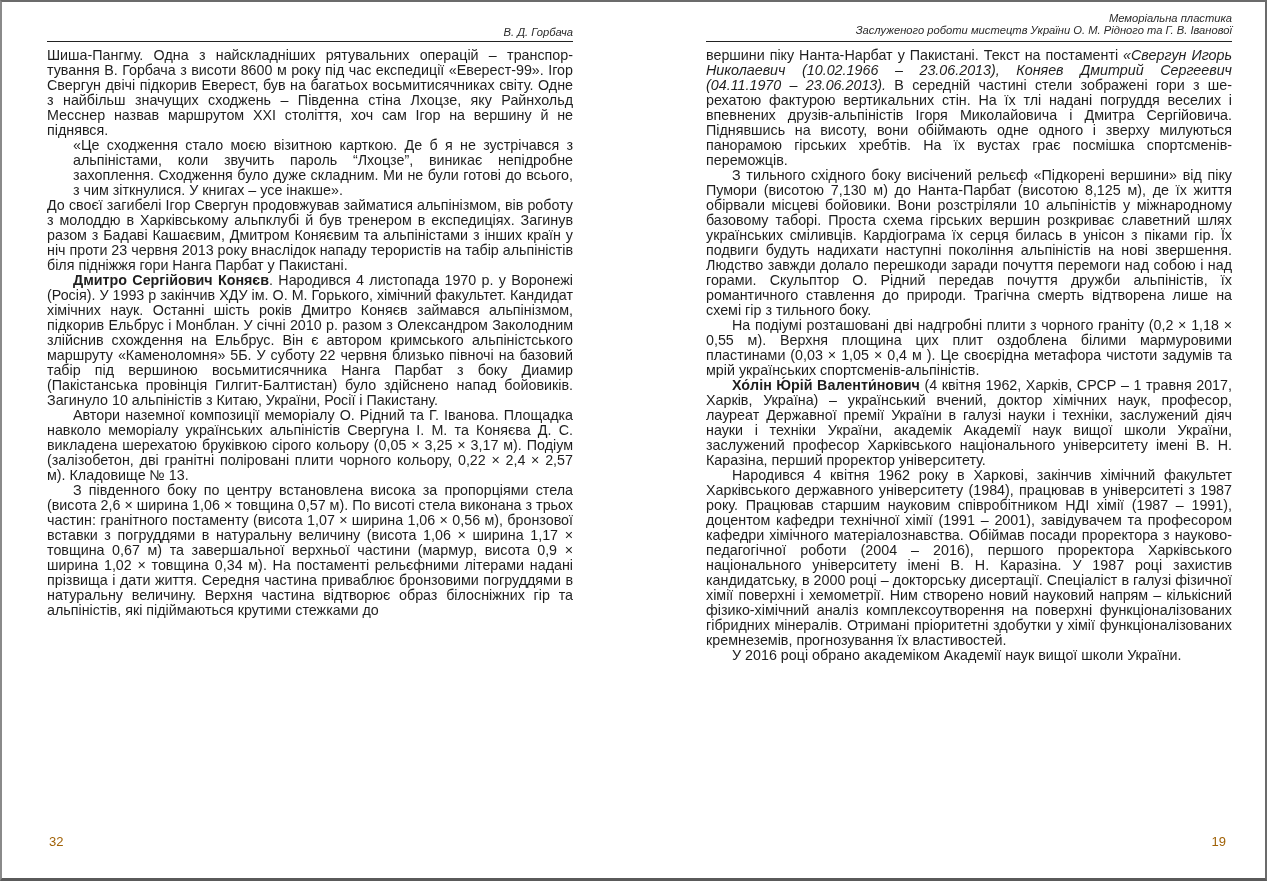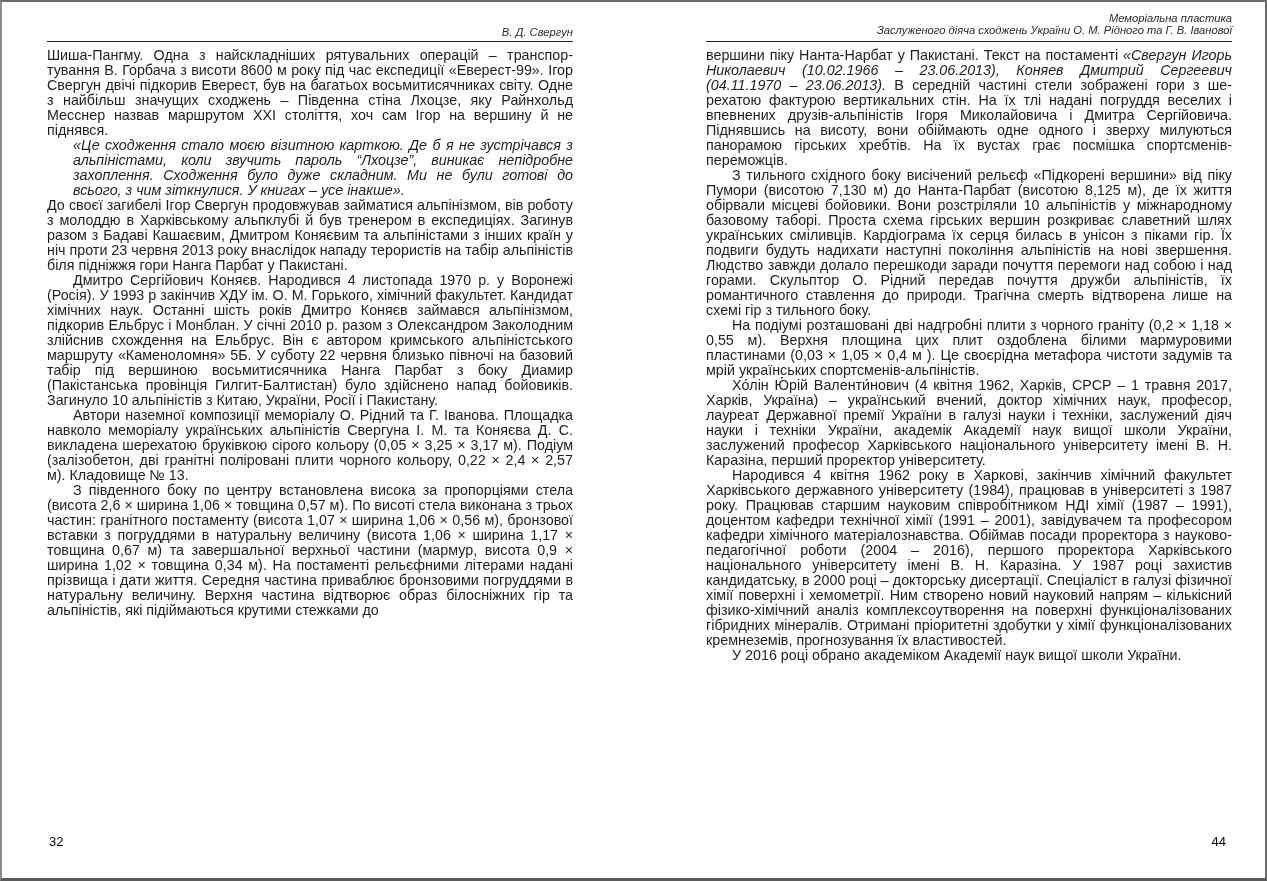"В. Д. Свергун" span.line { text: Свергун -> Горбача }
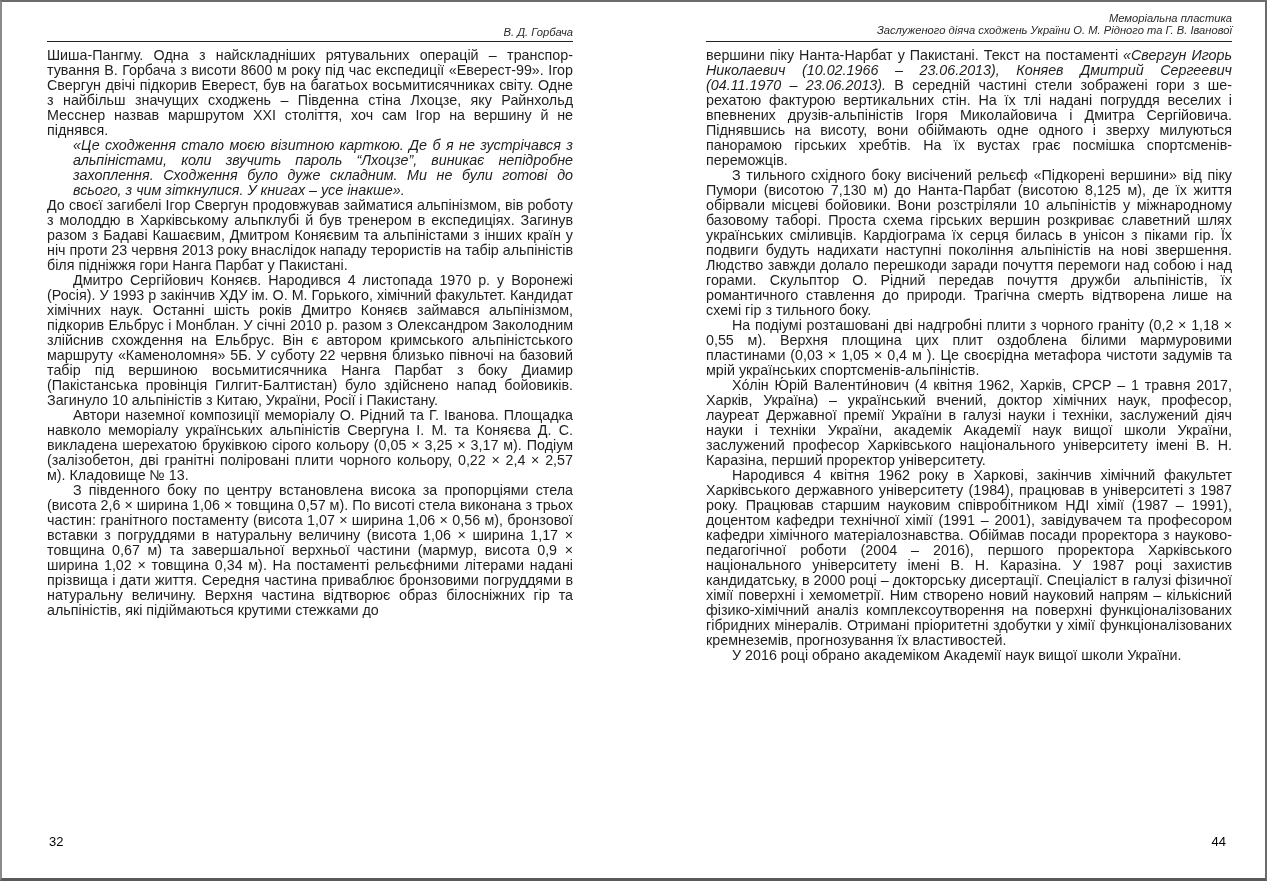"Заслуженого діяча сходжень України О." span.line { text: діяча сходжень -> роботи мистецтв }
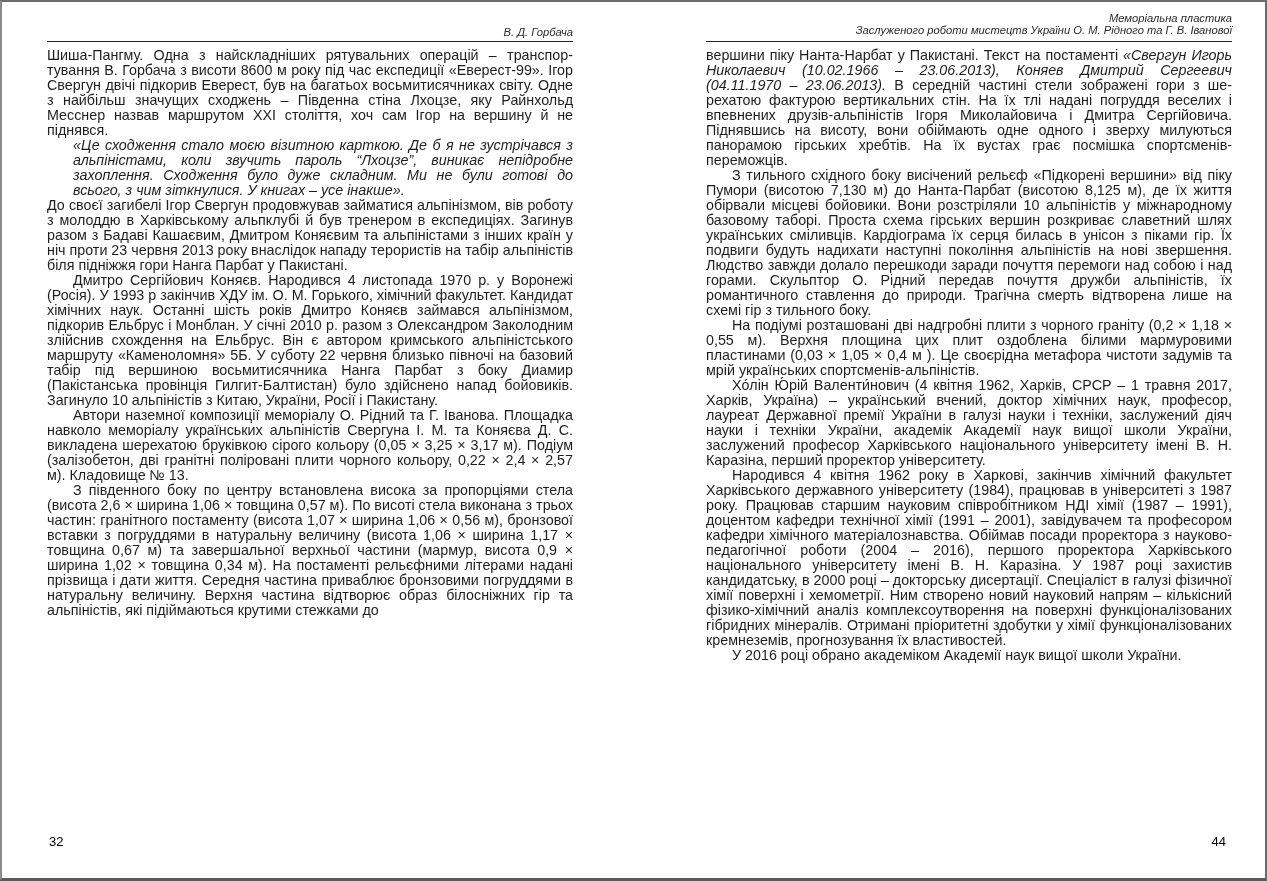"«Це сходження стало моєю візитною" .body p.quote { font-style: italic -> none }
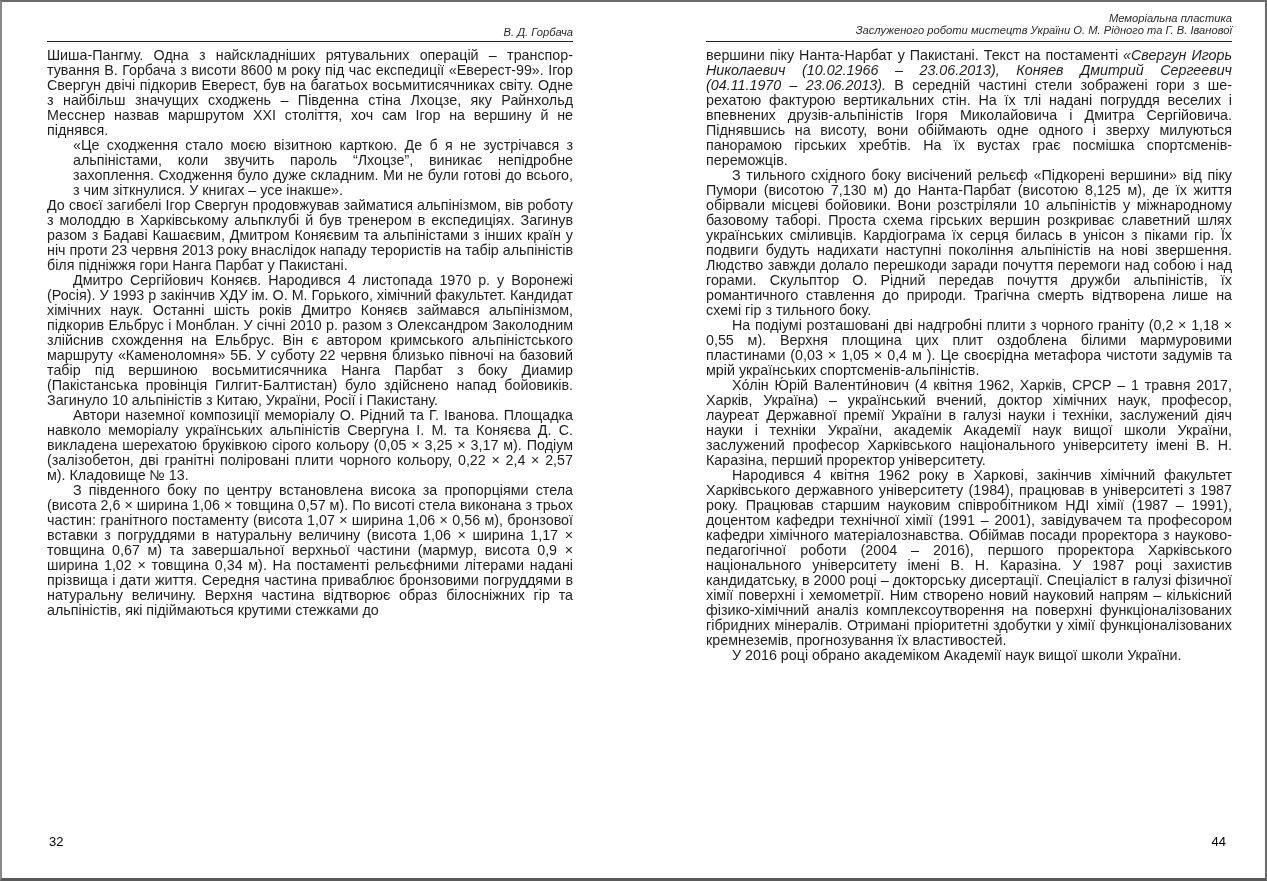"Дмитро Сергійович Коняєв" .body b { font-weight: normal -> bold }
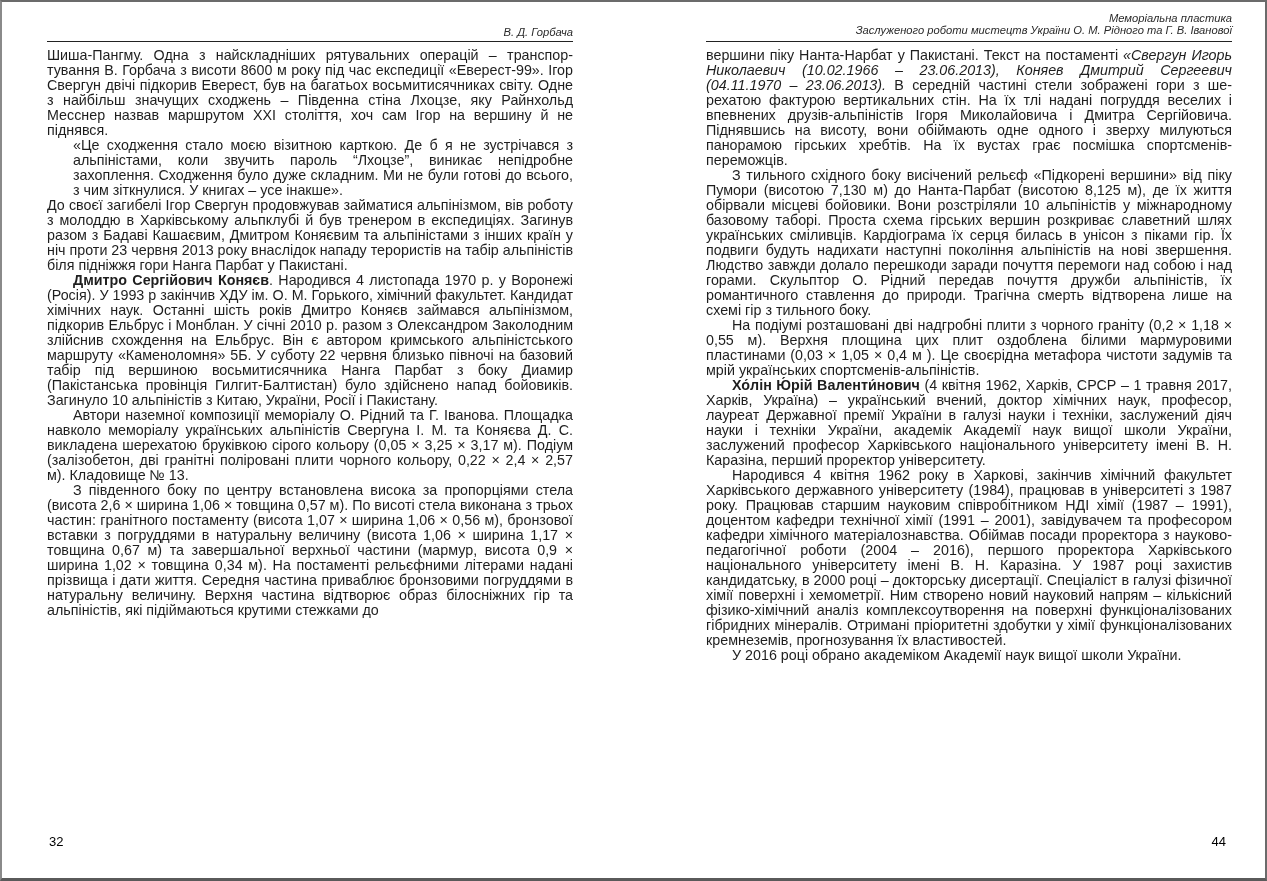"32" .folio { color: #000000 -> #a16207 }
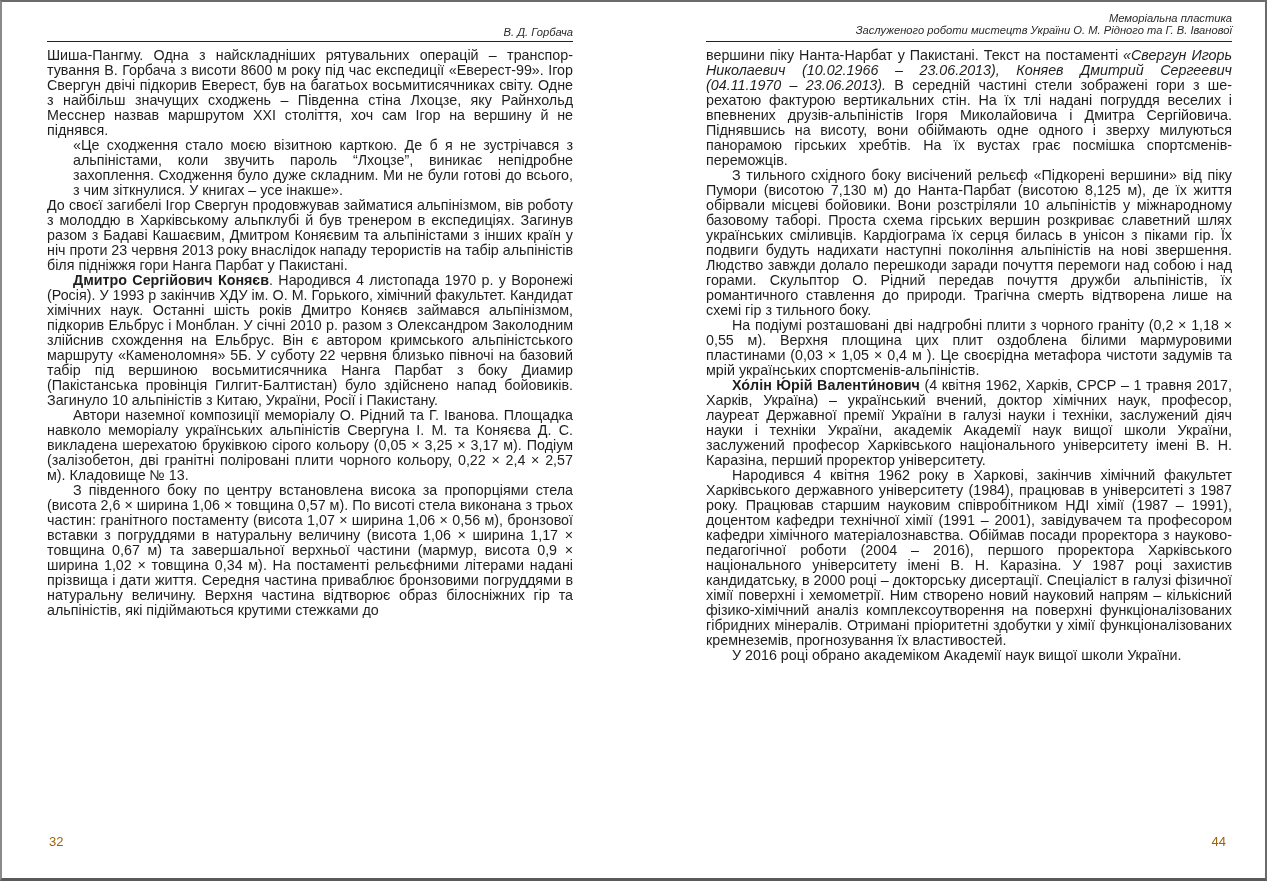"44" div.folio { text: 44 -> 19 }
